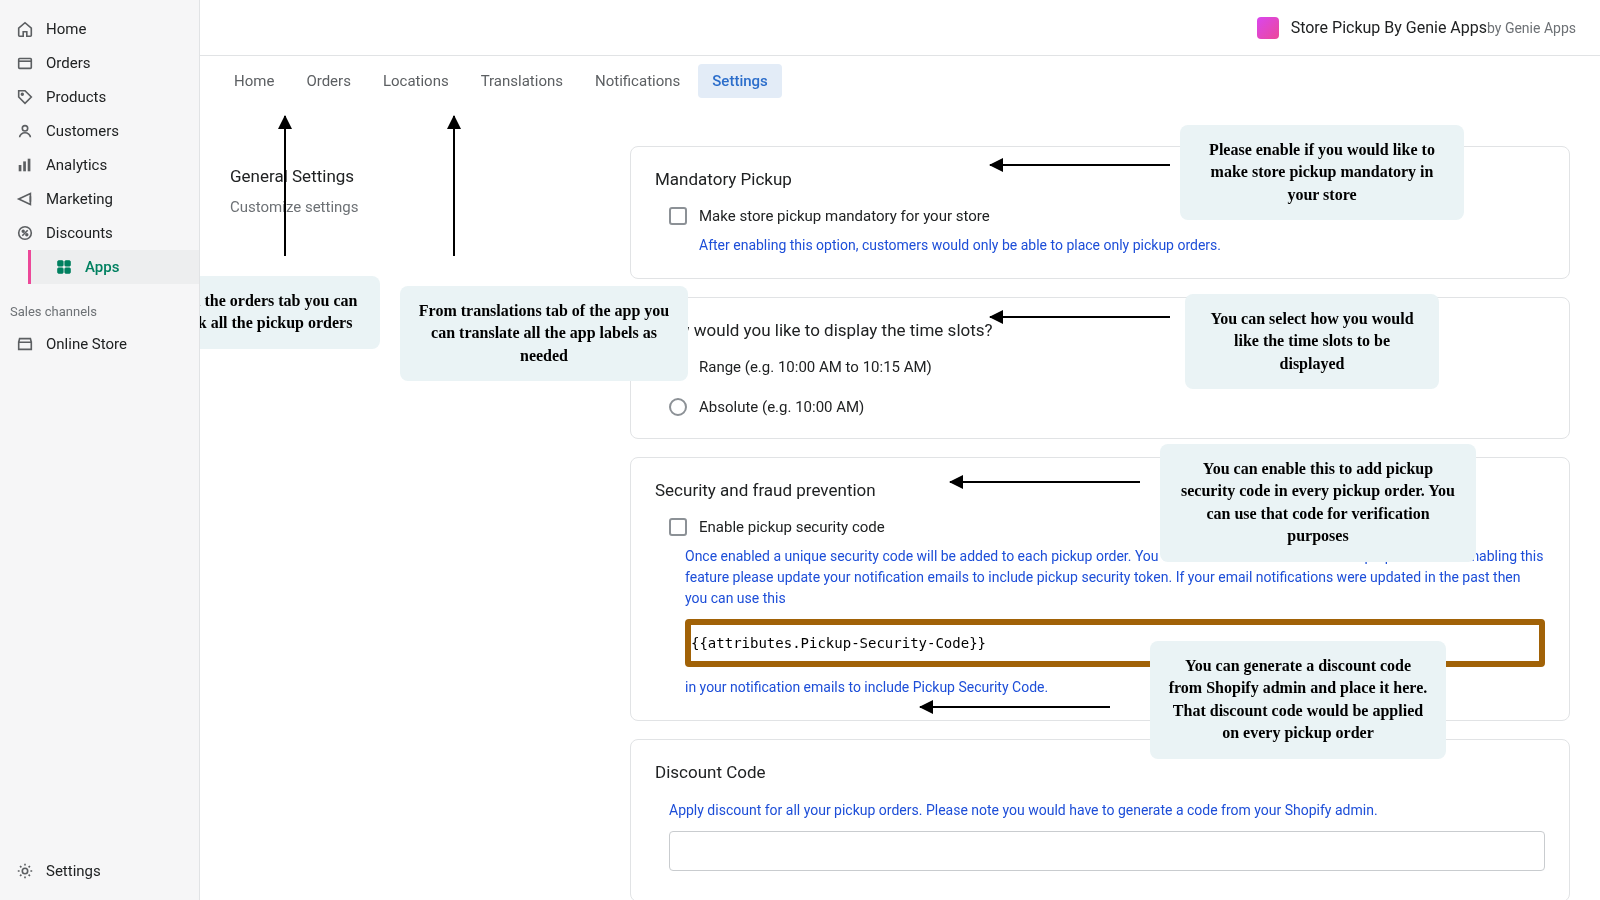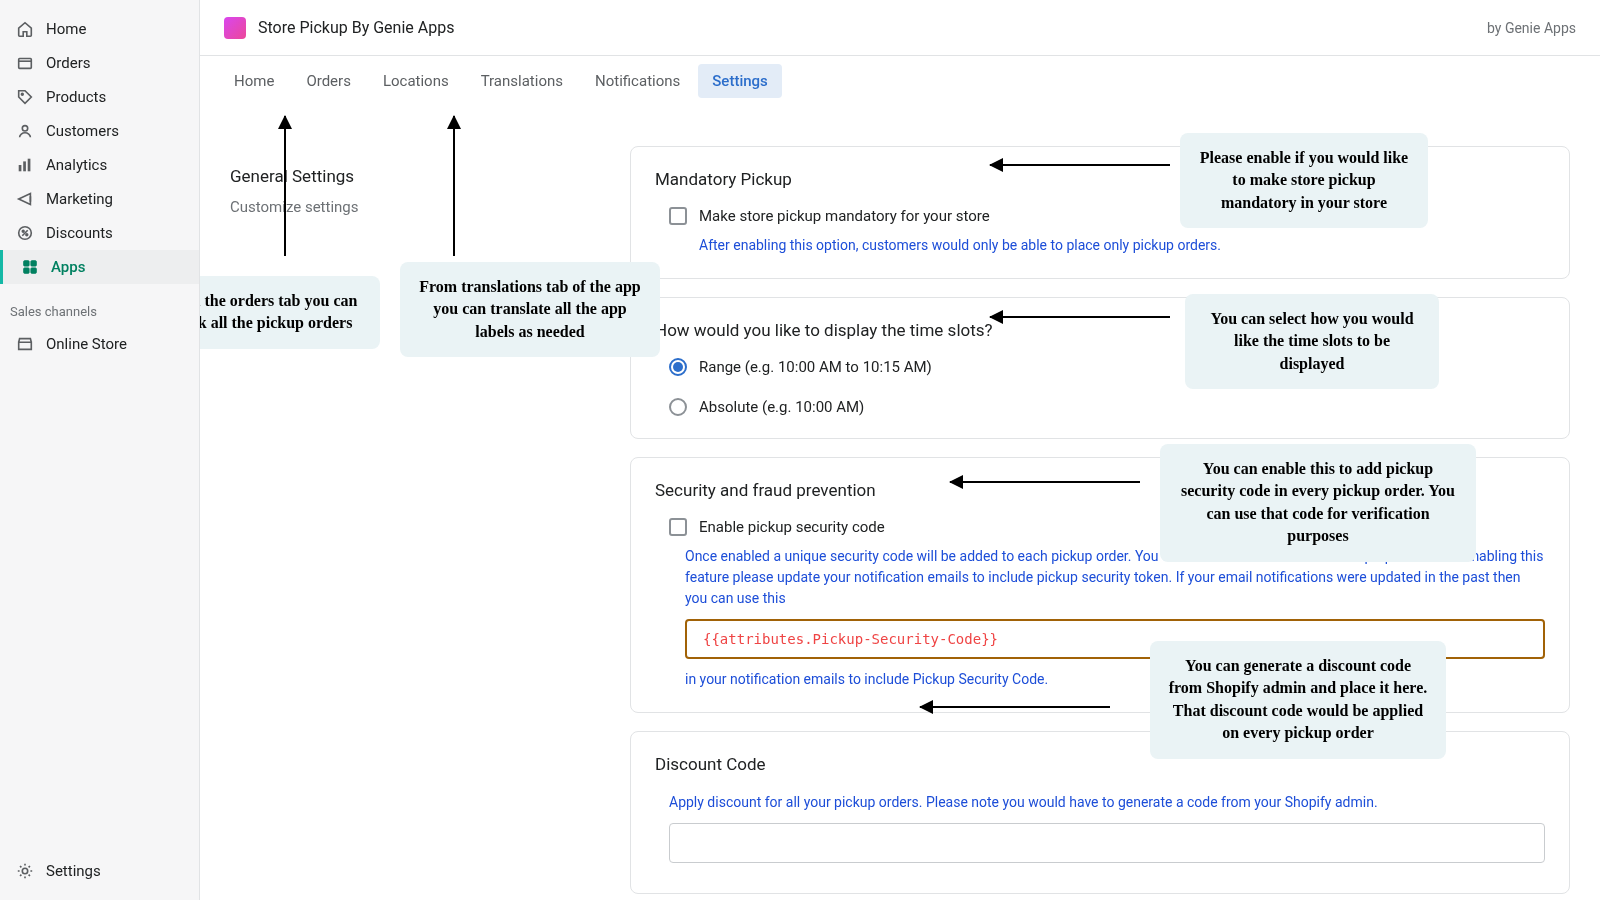"Store Pickup By Genie Apps" .topbar { justify-content: space-between -> flex-end }
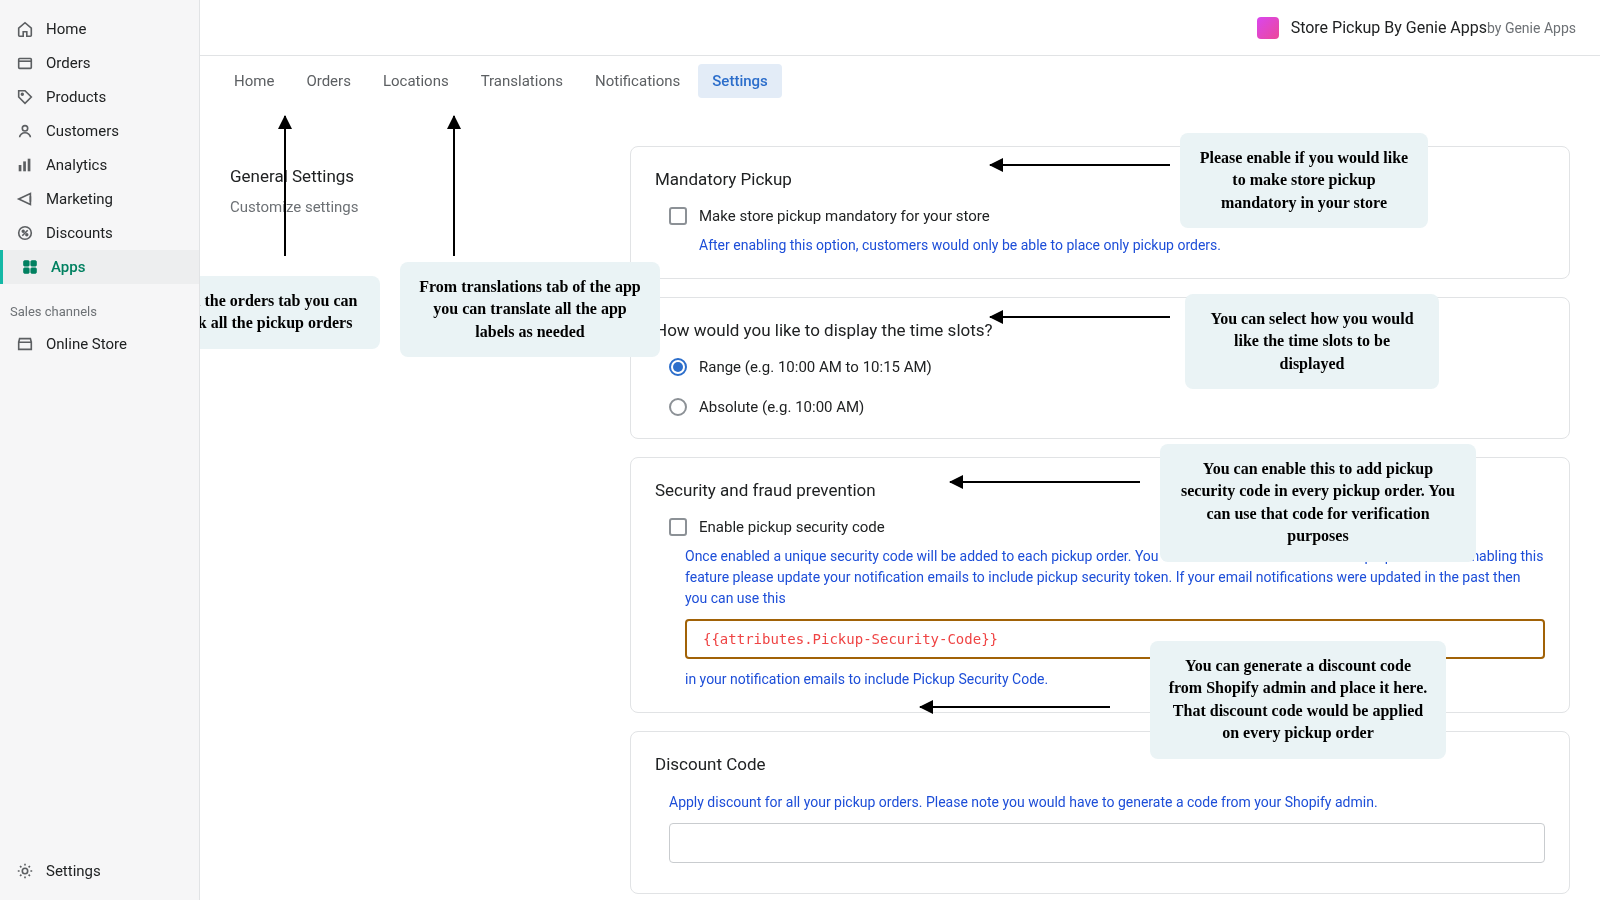"Please enable if you would" div.callout { top: 27px -> 19px; width: 248px -> 284px }
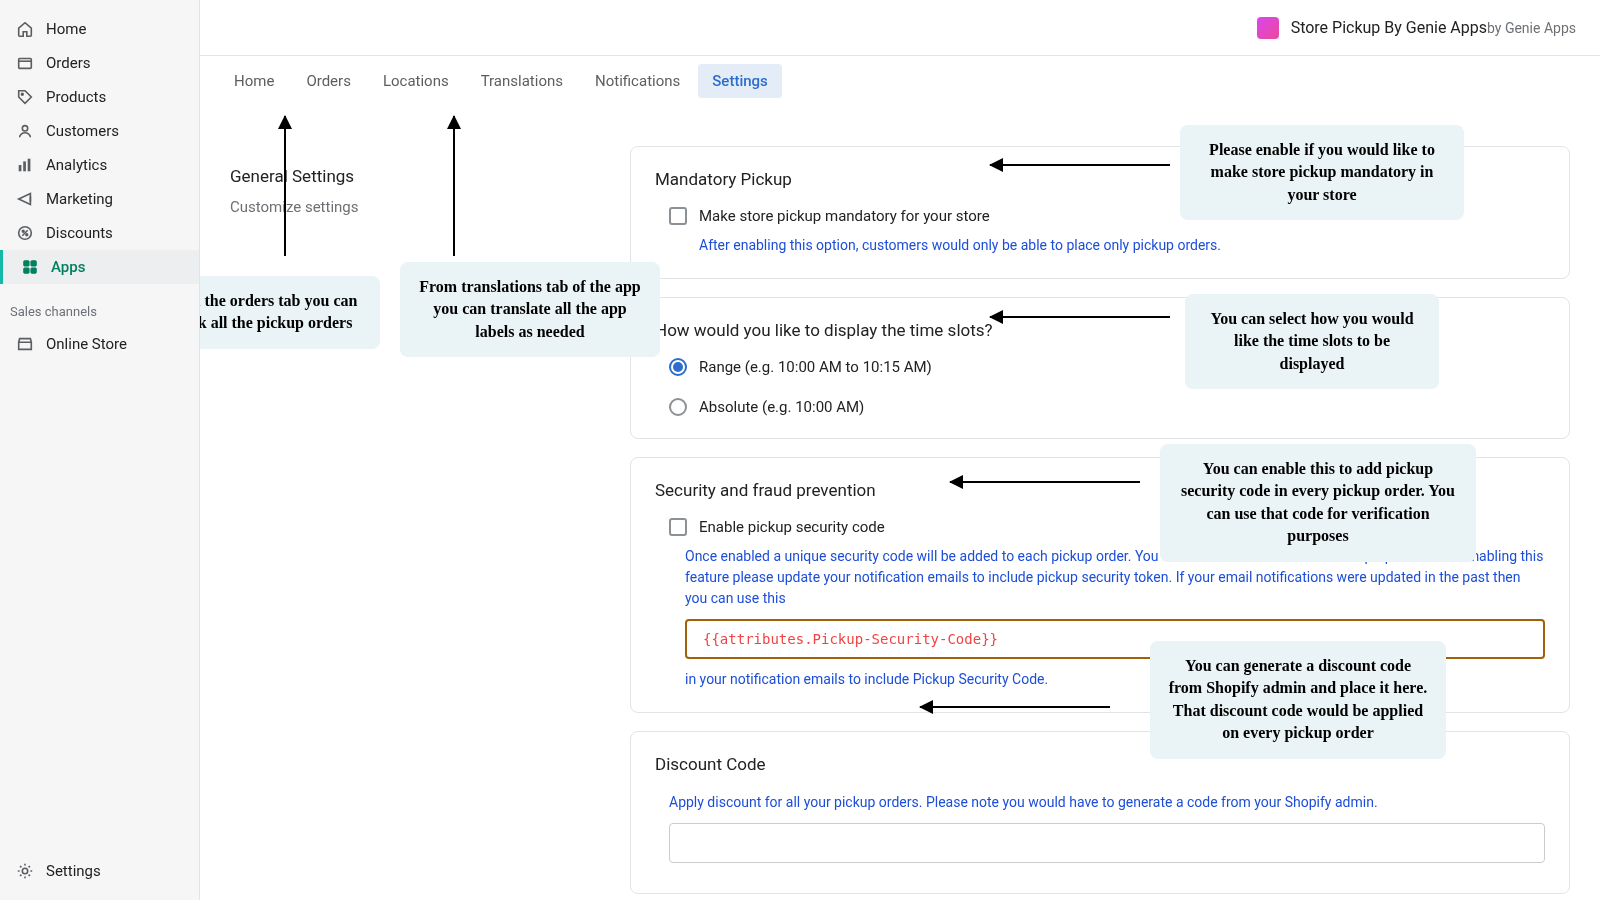"Apps" .sidebar-item.active { border-left: 3px solid #14b8a6 -> 3px solid #ec4899; margin-left: none -> 28px; padding-left: 18px -> 24px }
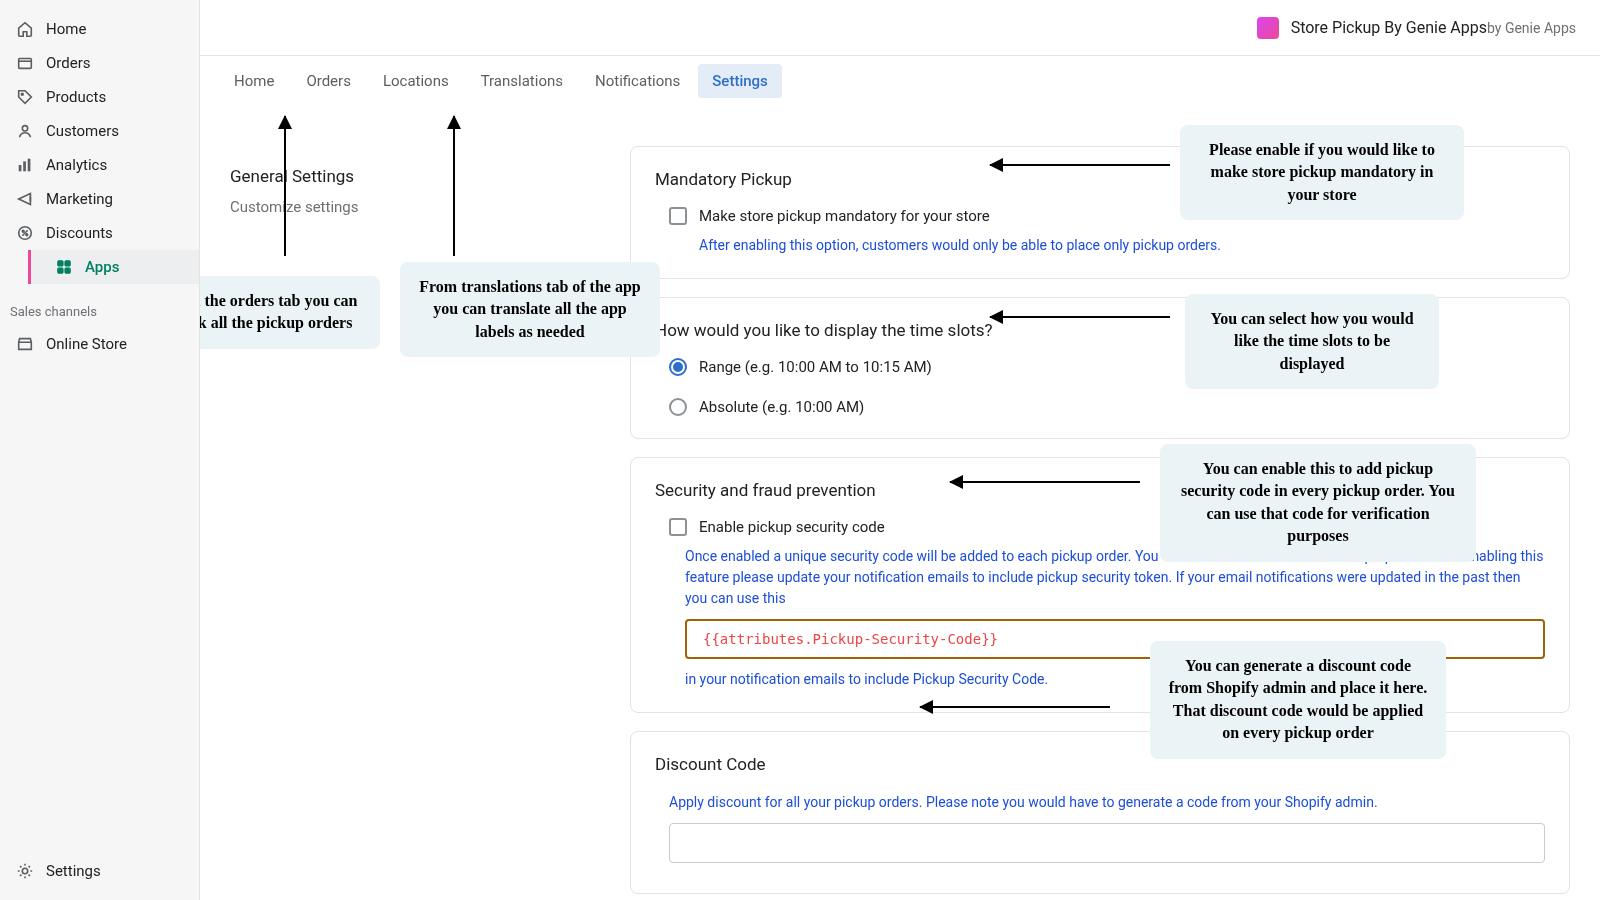"From translations tab of the" div.callout { top: 156px -> 180px; width: 260px -> 288px }
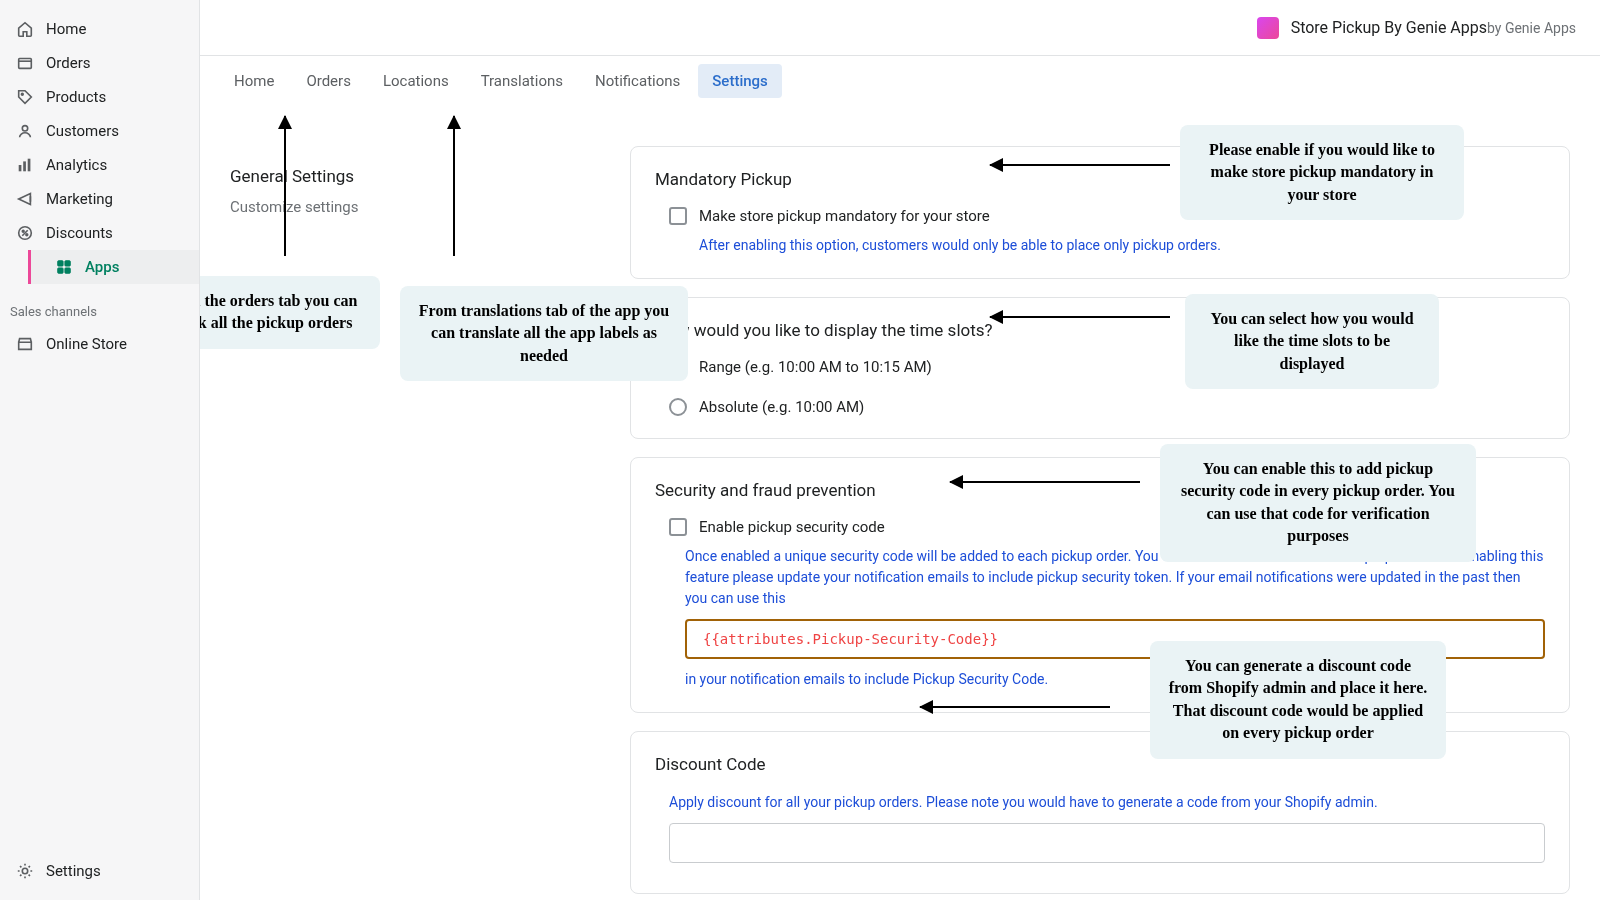"{{attributes.Pickup-Security-Code}}" .code-box { border: 2px solid #a16207 -> 6px solid #a16207; color: #ef4444 -> #000000; padding: 10px 16px -> 10px 0 }
